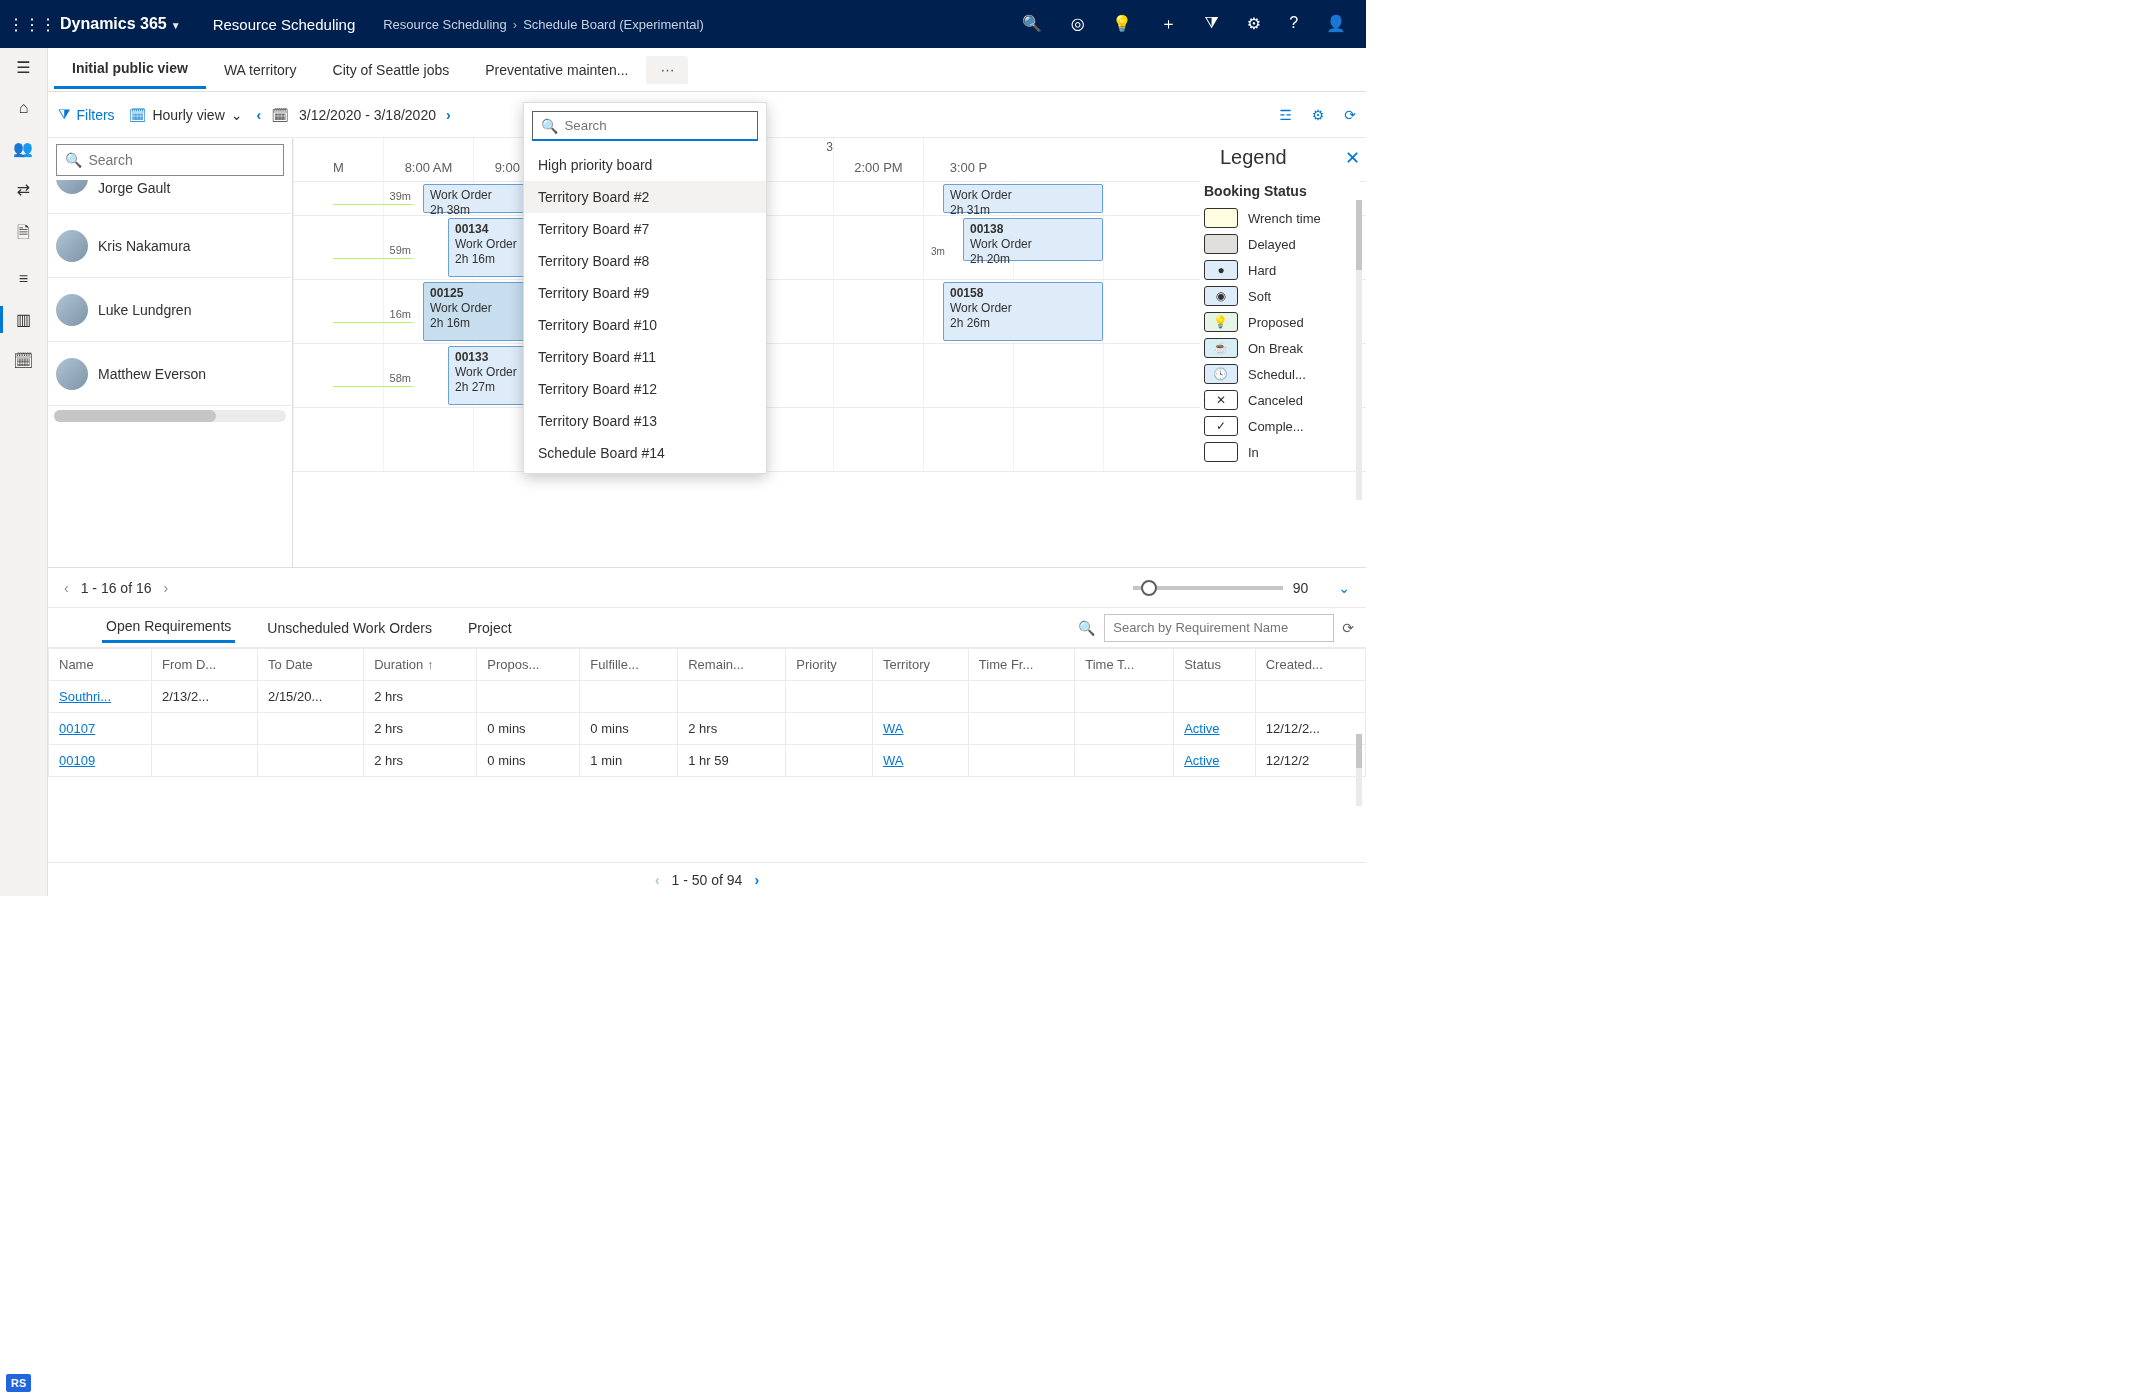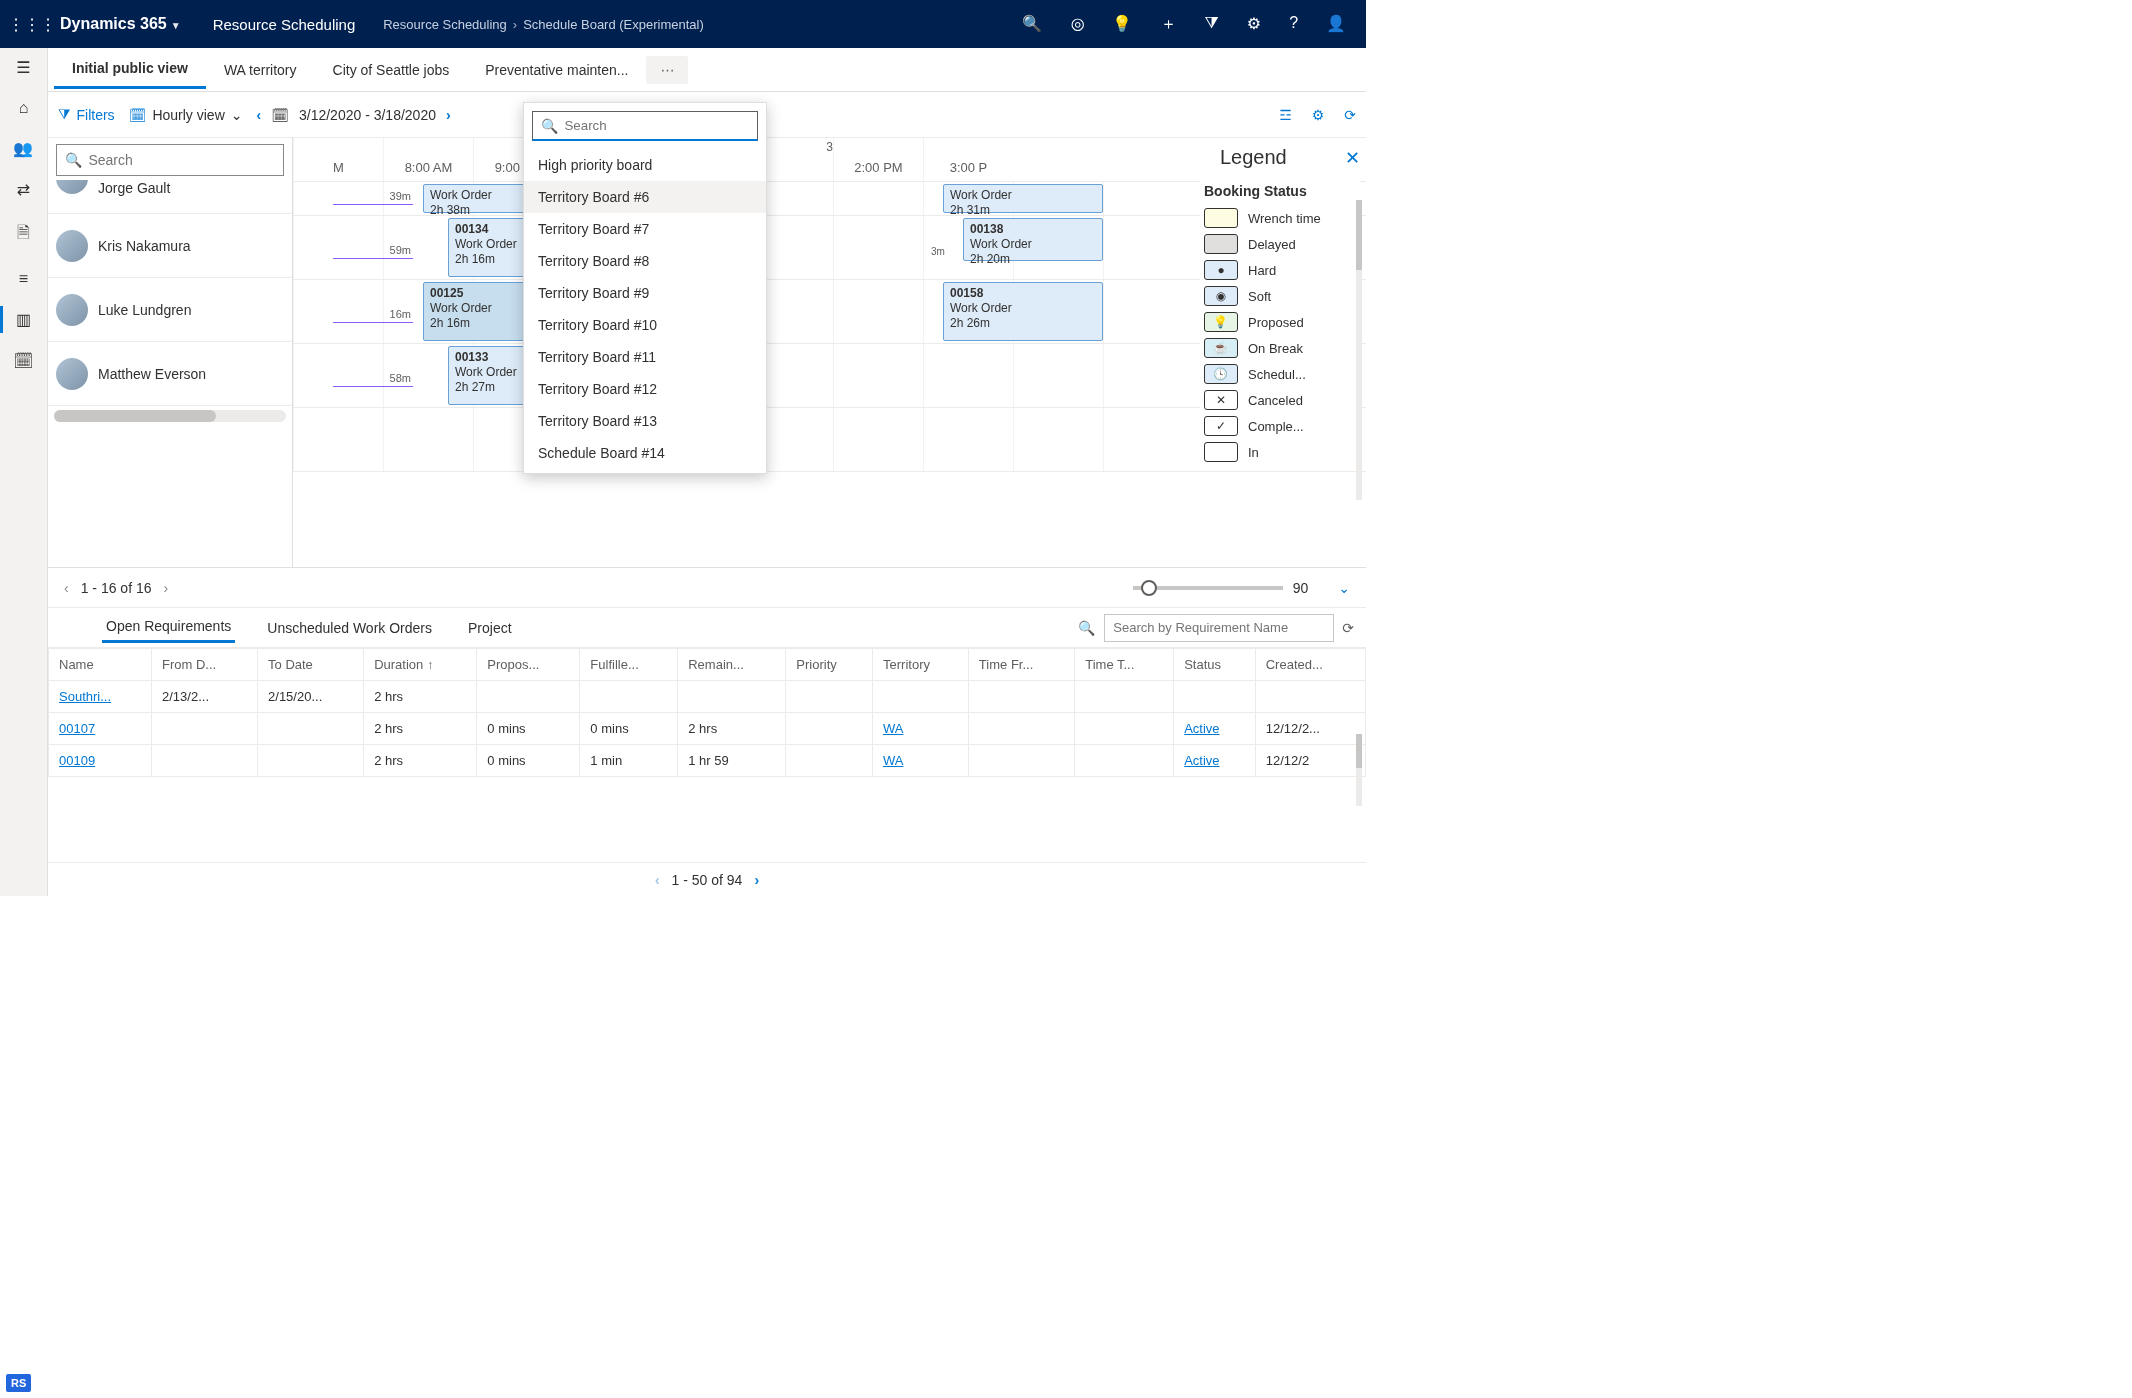"39m" .travel { background: #8b5cf6 -> #bef264 }
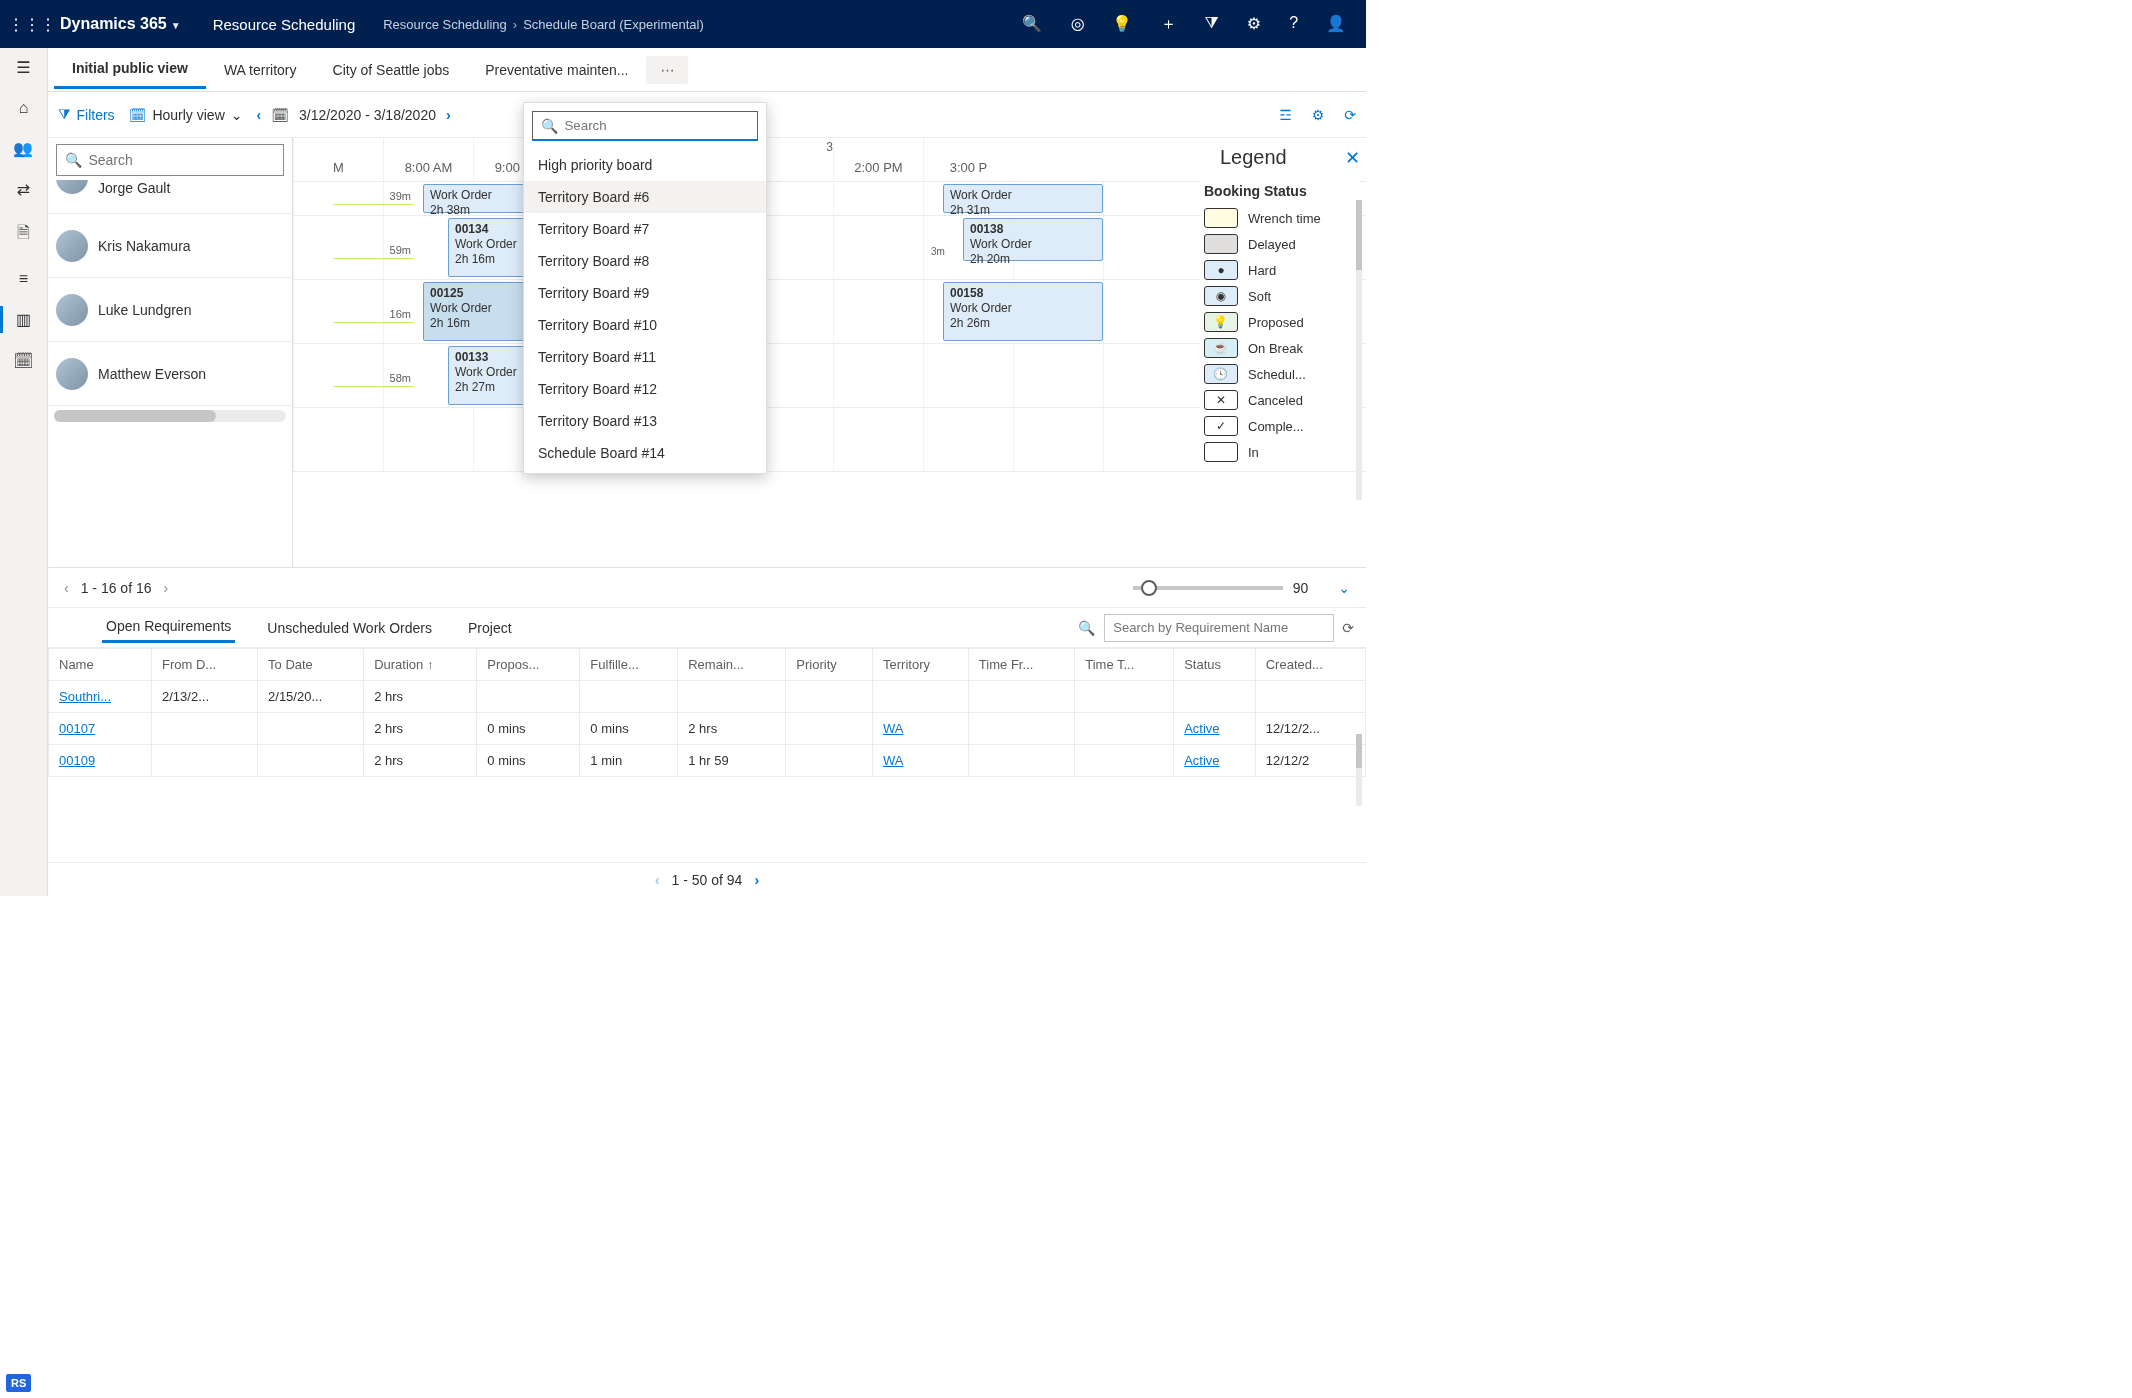"Territory Board #6" div.opt { text: 6 -> 2 }
